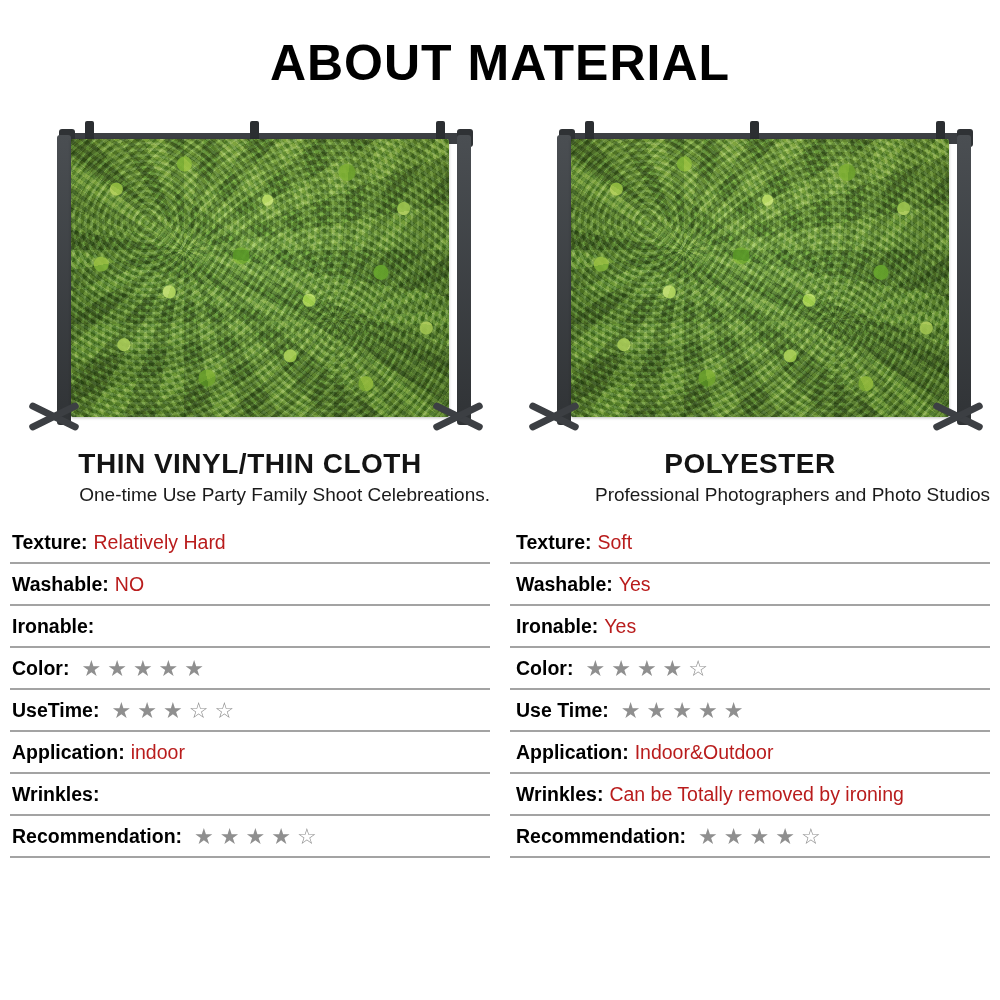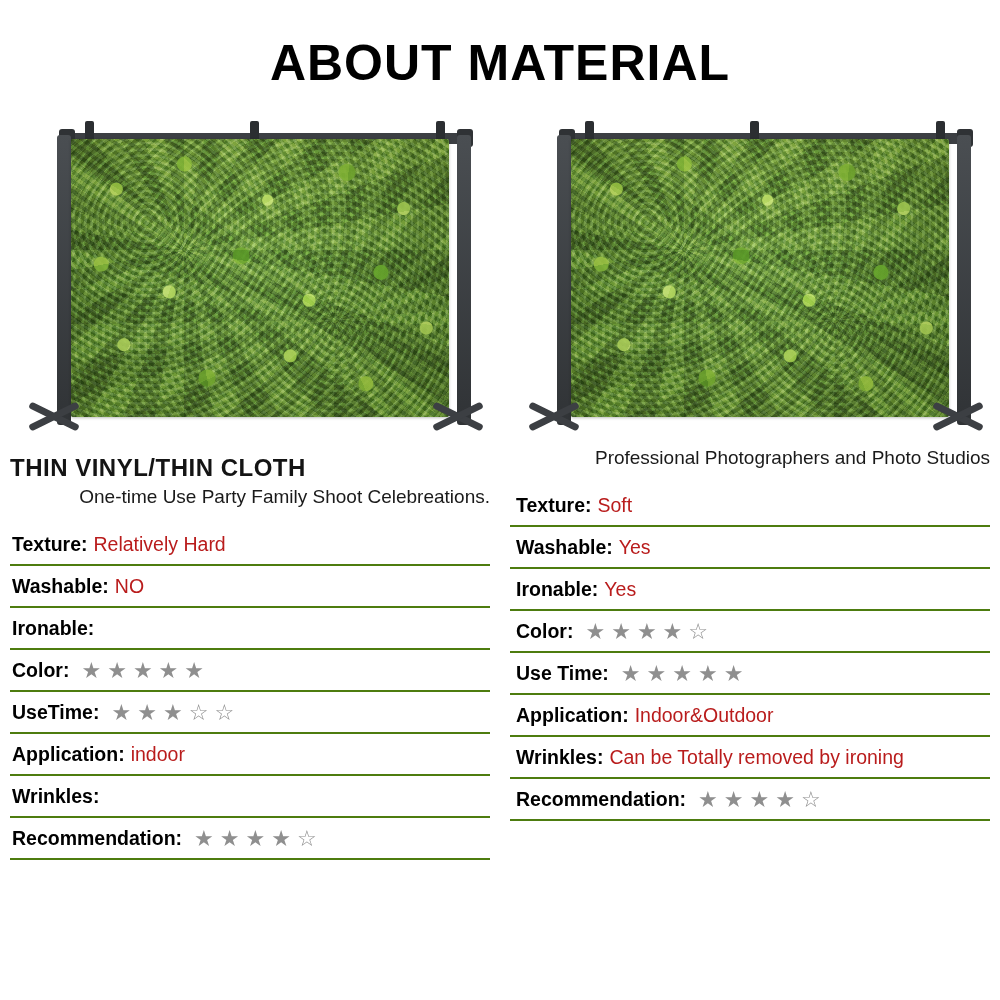"THIN VINYL/THIN CLOTH" .cap-label { font-size: 24px -> 28px; margin-top: 11px -> 5px; text-align: left -> center }
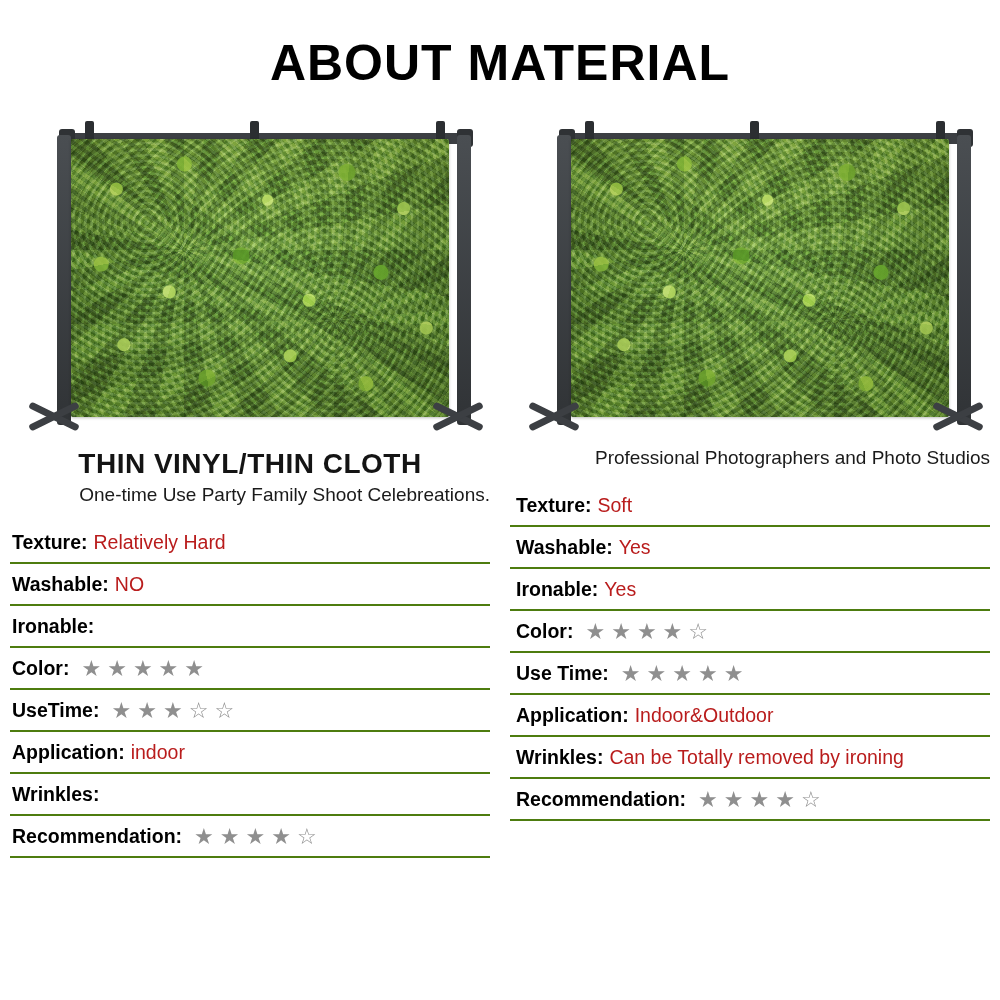"POLYESTER" div.cap-label { html: none -> <div>POLYESTER</div> }
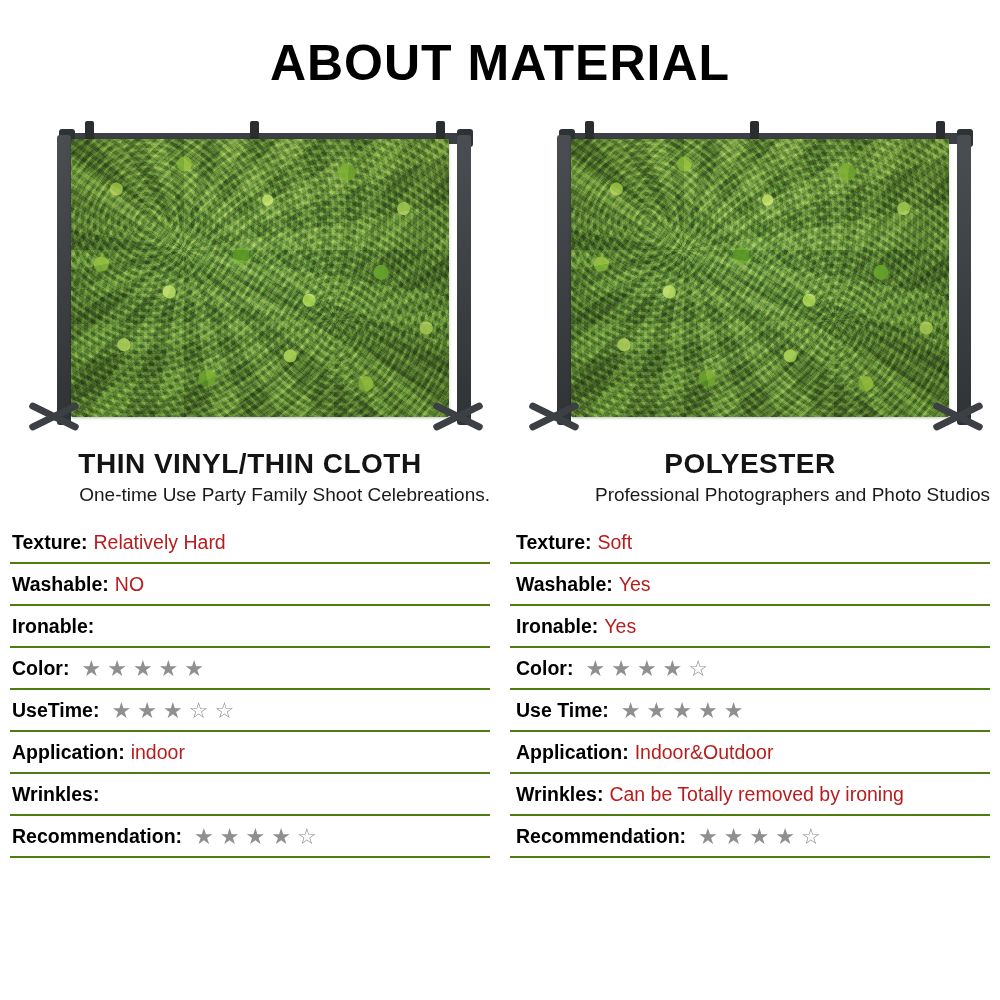"Texture:" .spec-row { border-bottom: 2px solid #4d7c0f -> 2px solid #a3a3a3 }
